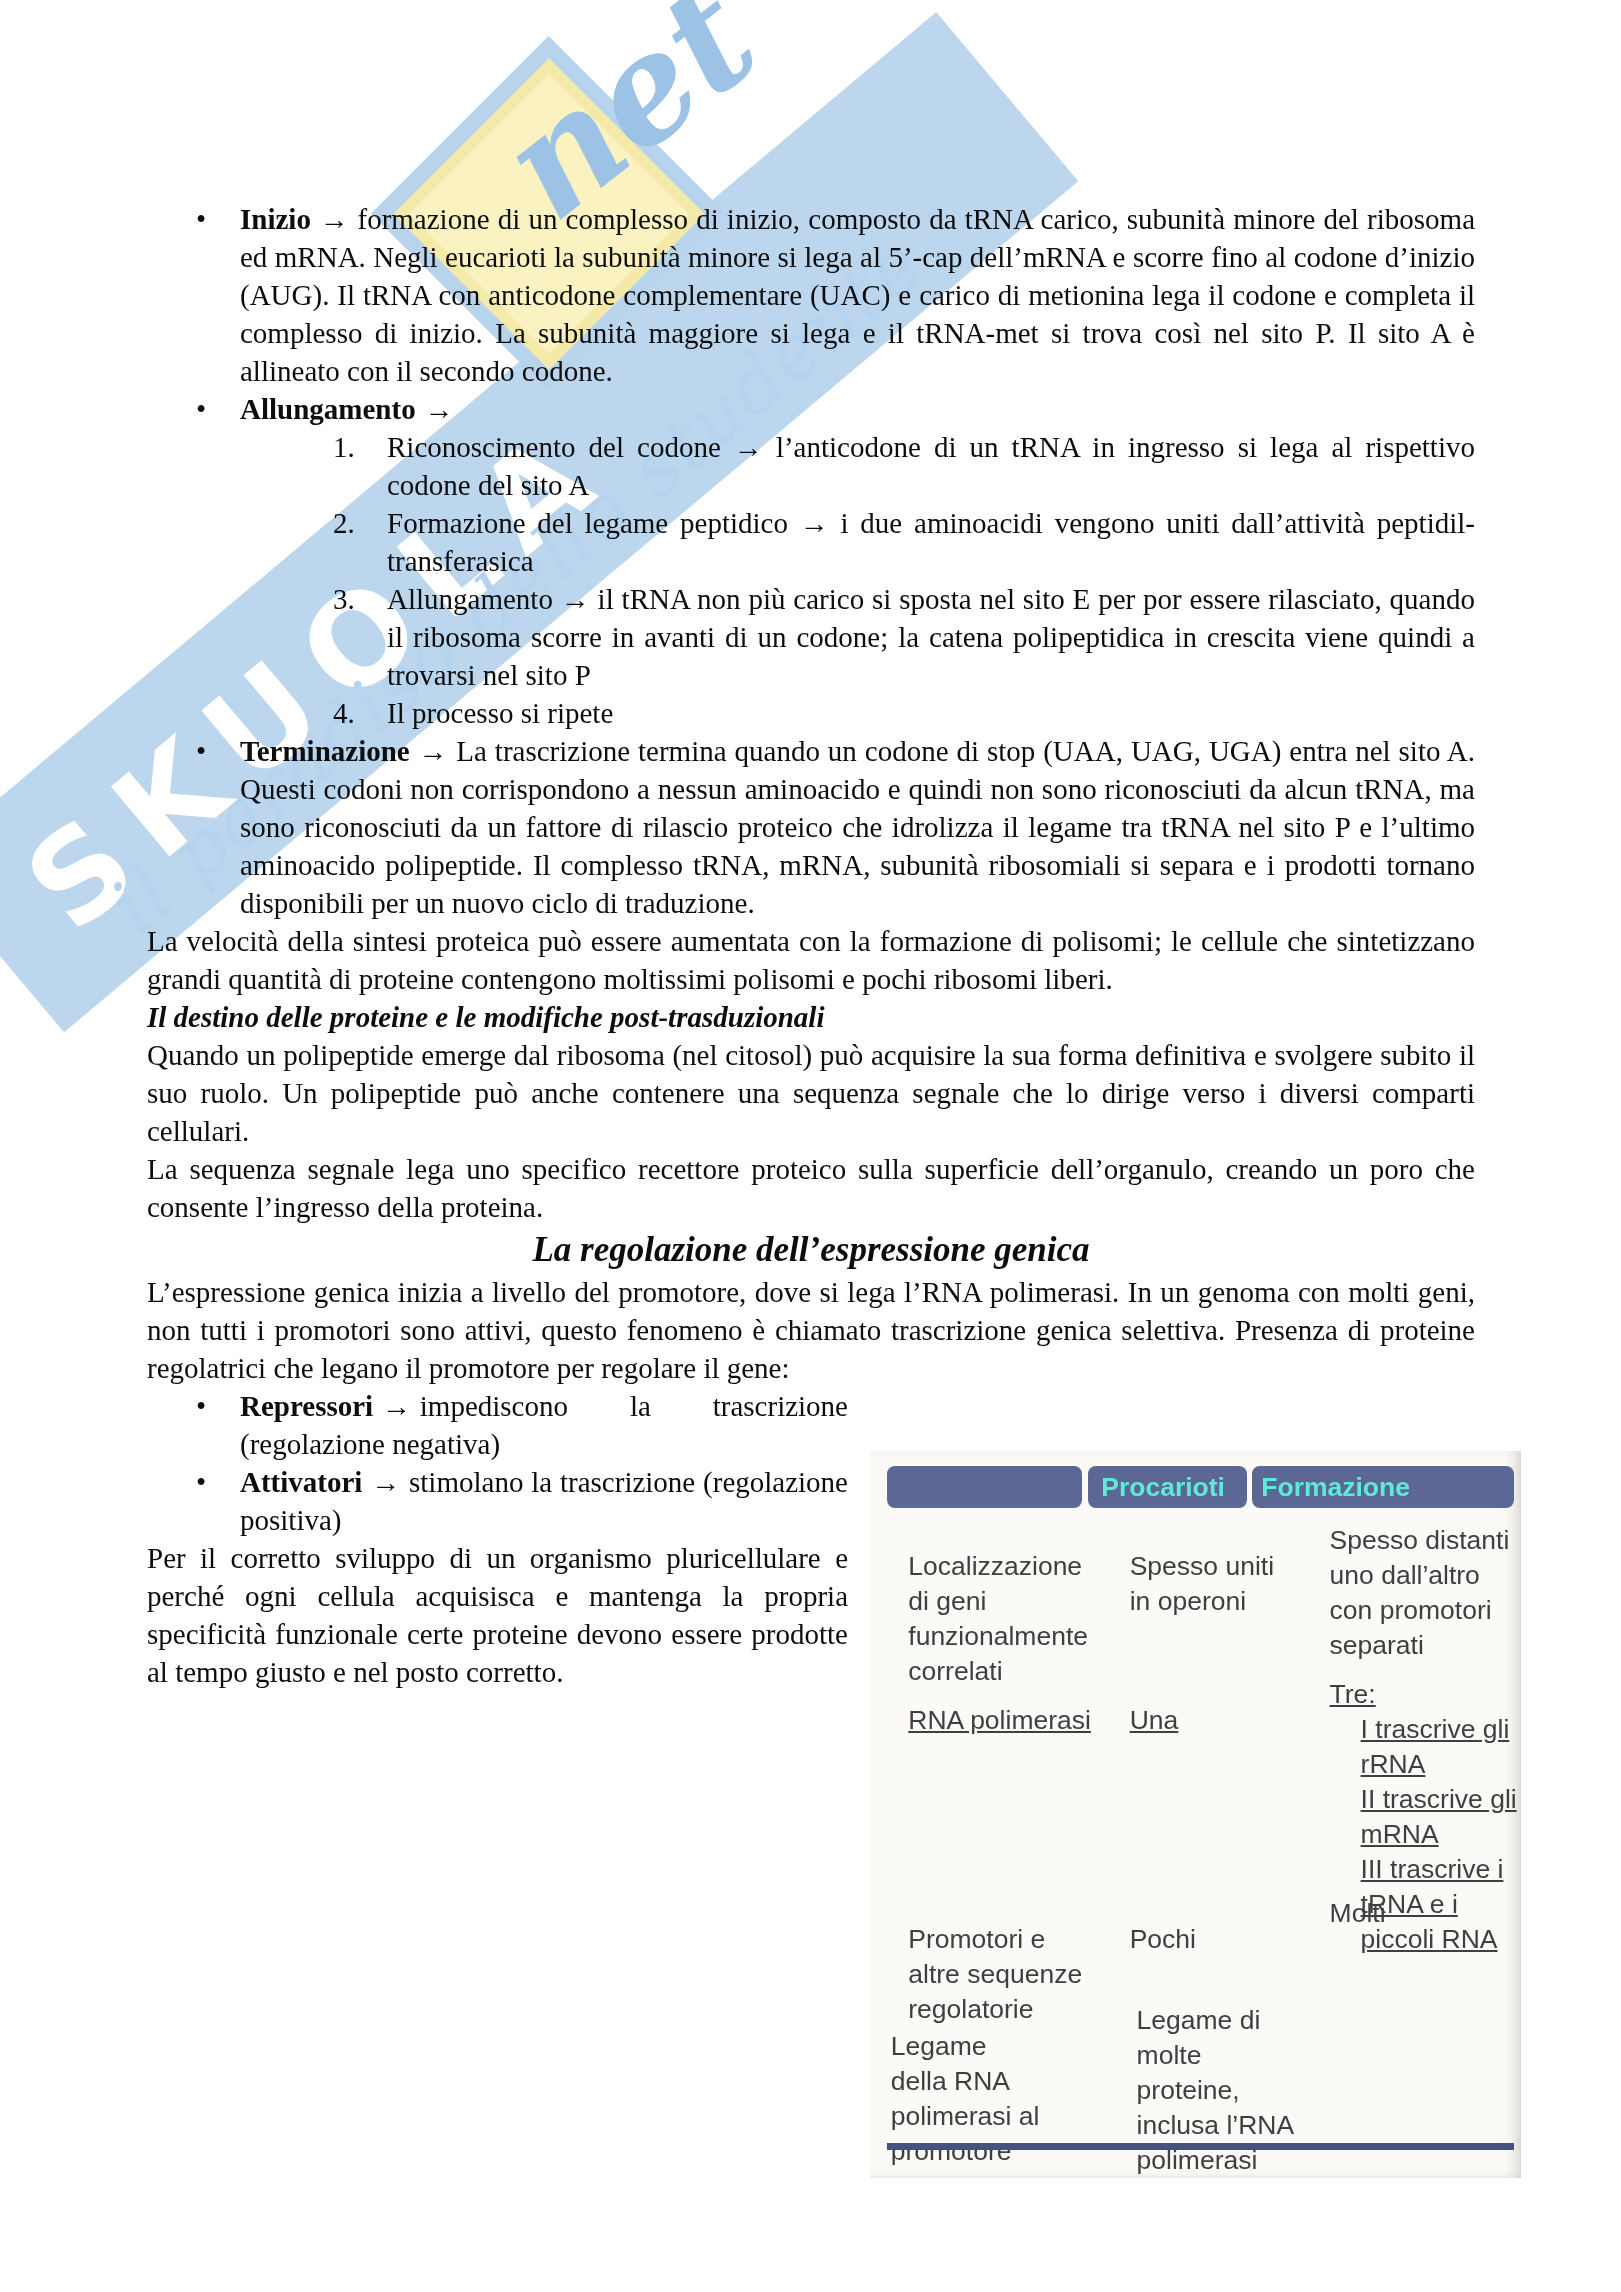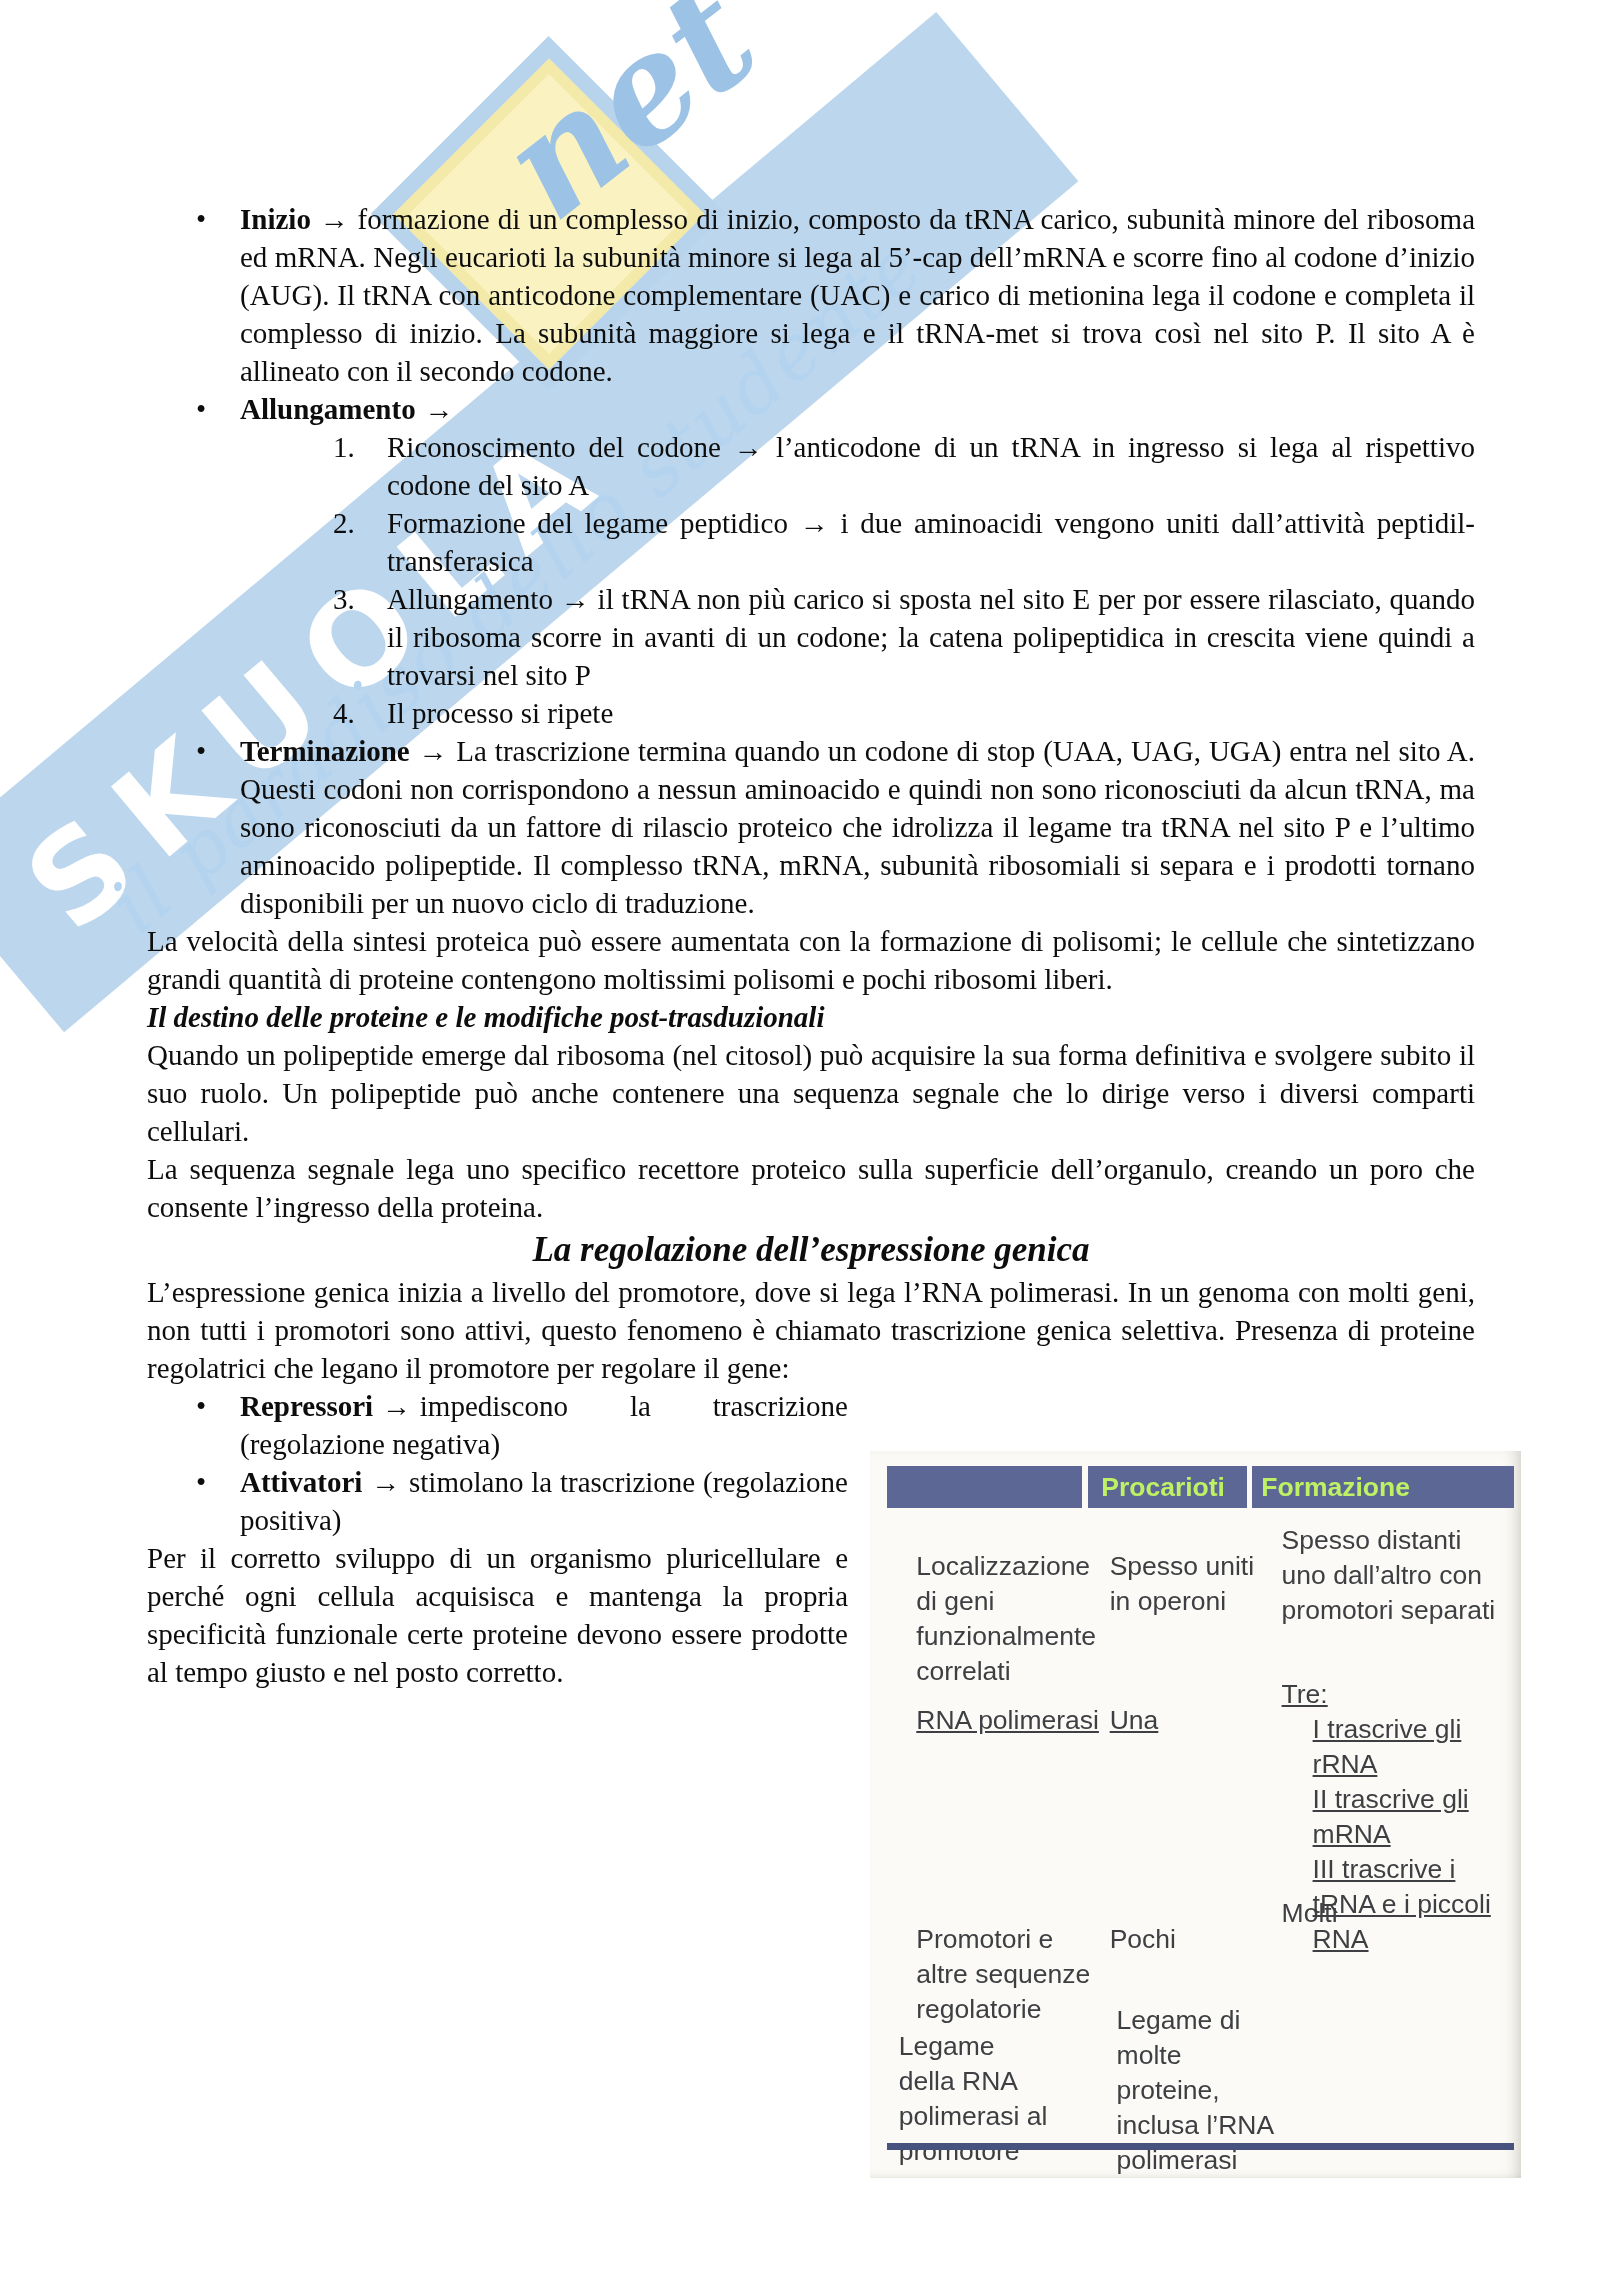"Procarioti" .thead .seg { border-radius: none -> 8px; color: #bef264 -> #5eead4 }
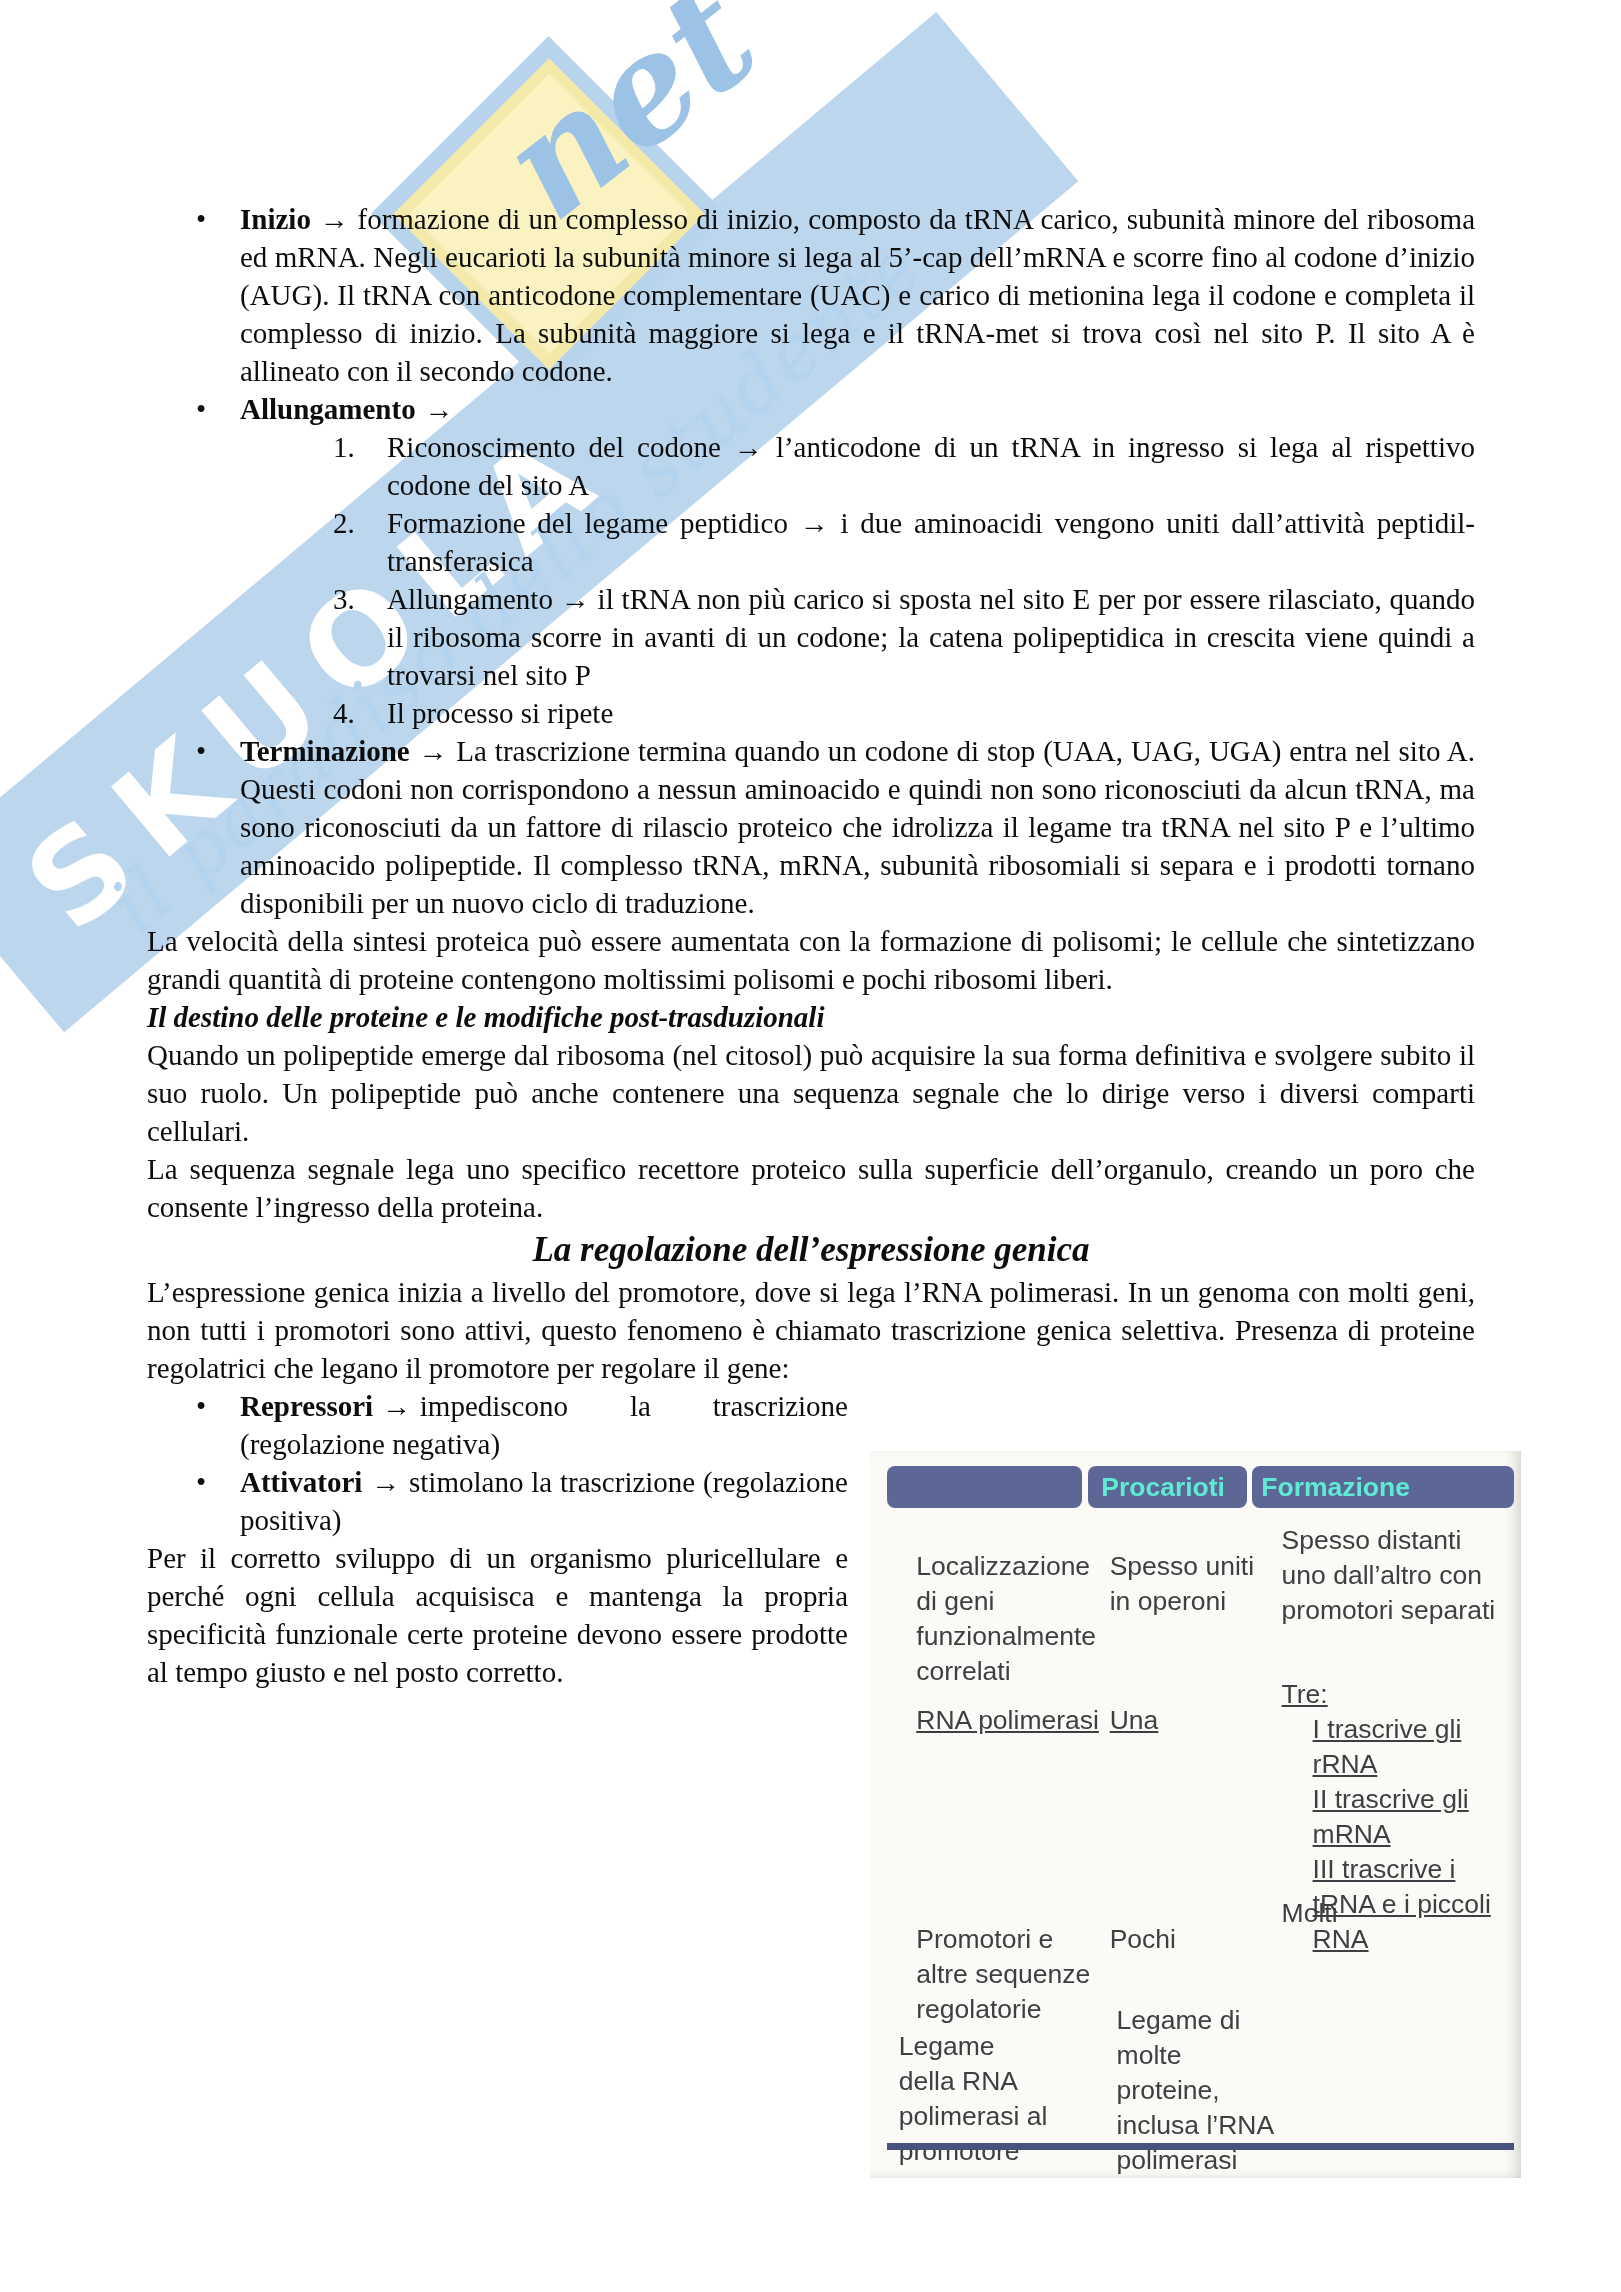"Localizzazione di geni funzionalmente" .trow { gap: none -> 28px; left: 12px -> 4px }
